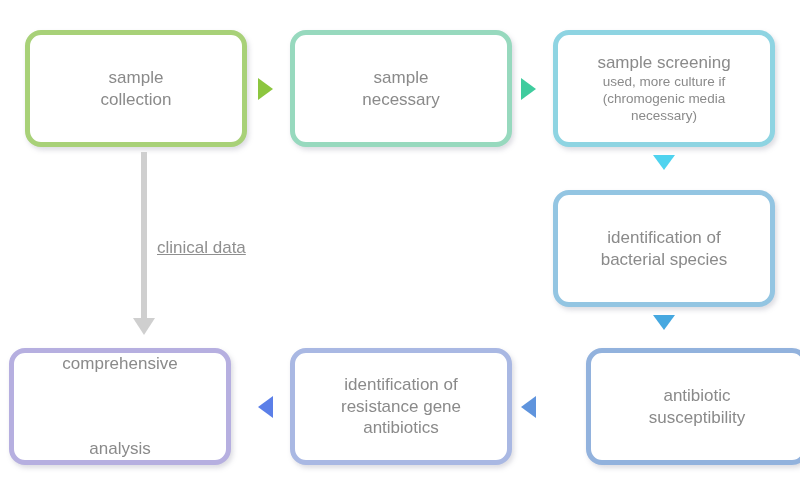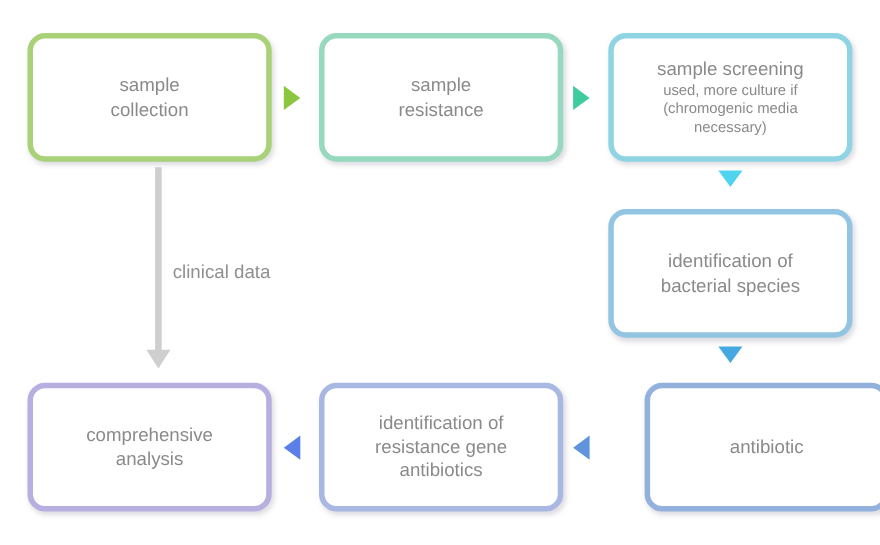"resistance" span.line { text: resistance -> necessary }
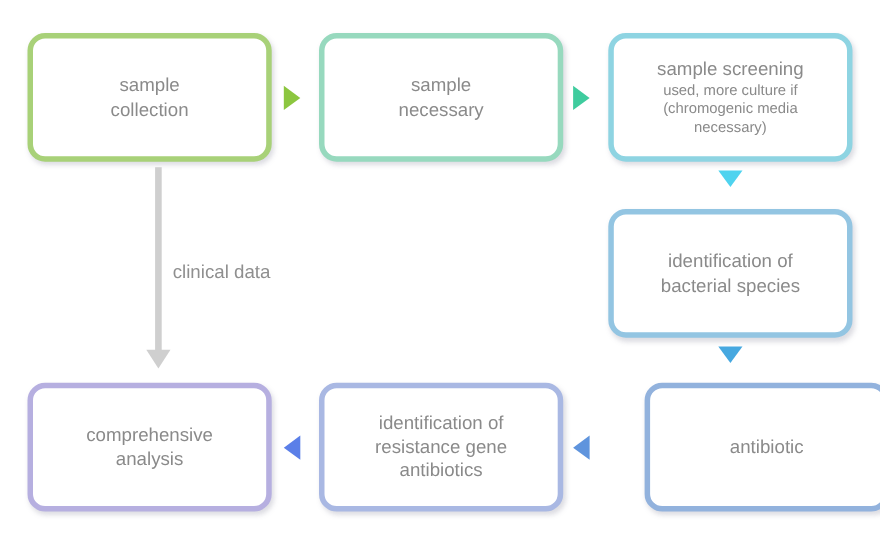"clinical data" .conn-label { text-decoration: none -> underline }
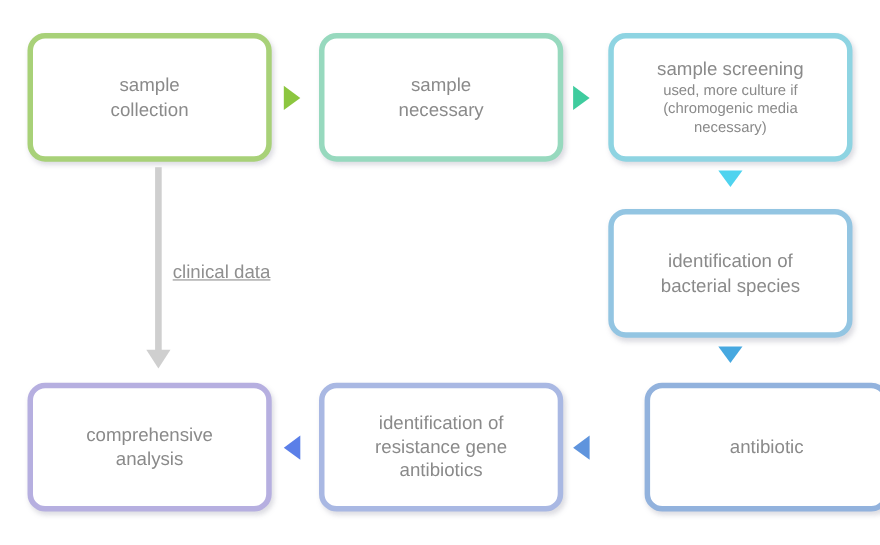"comprehensive" div.node { justify-content: none -> space-between; left: 25px -> 9px }
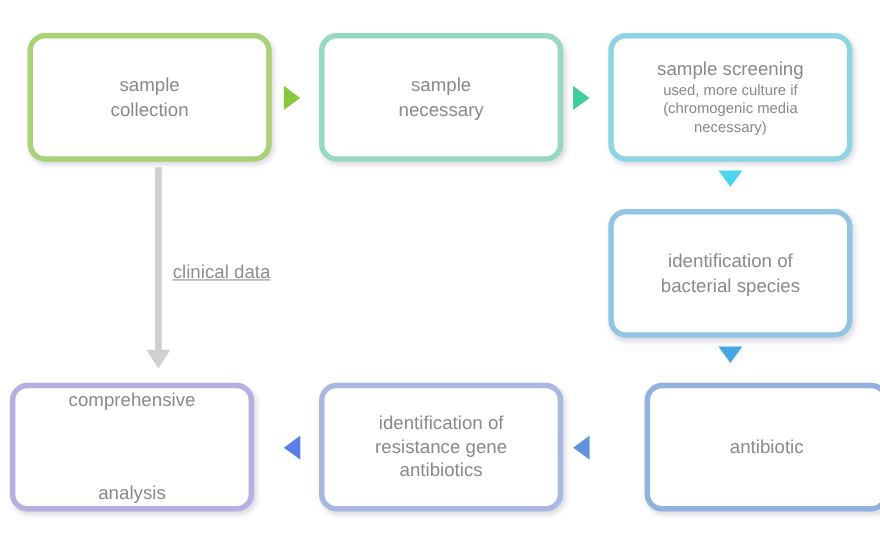"susceptibility" span.line { html: none -> <span>susceptibility</span> }
